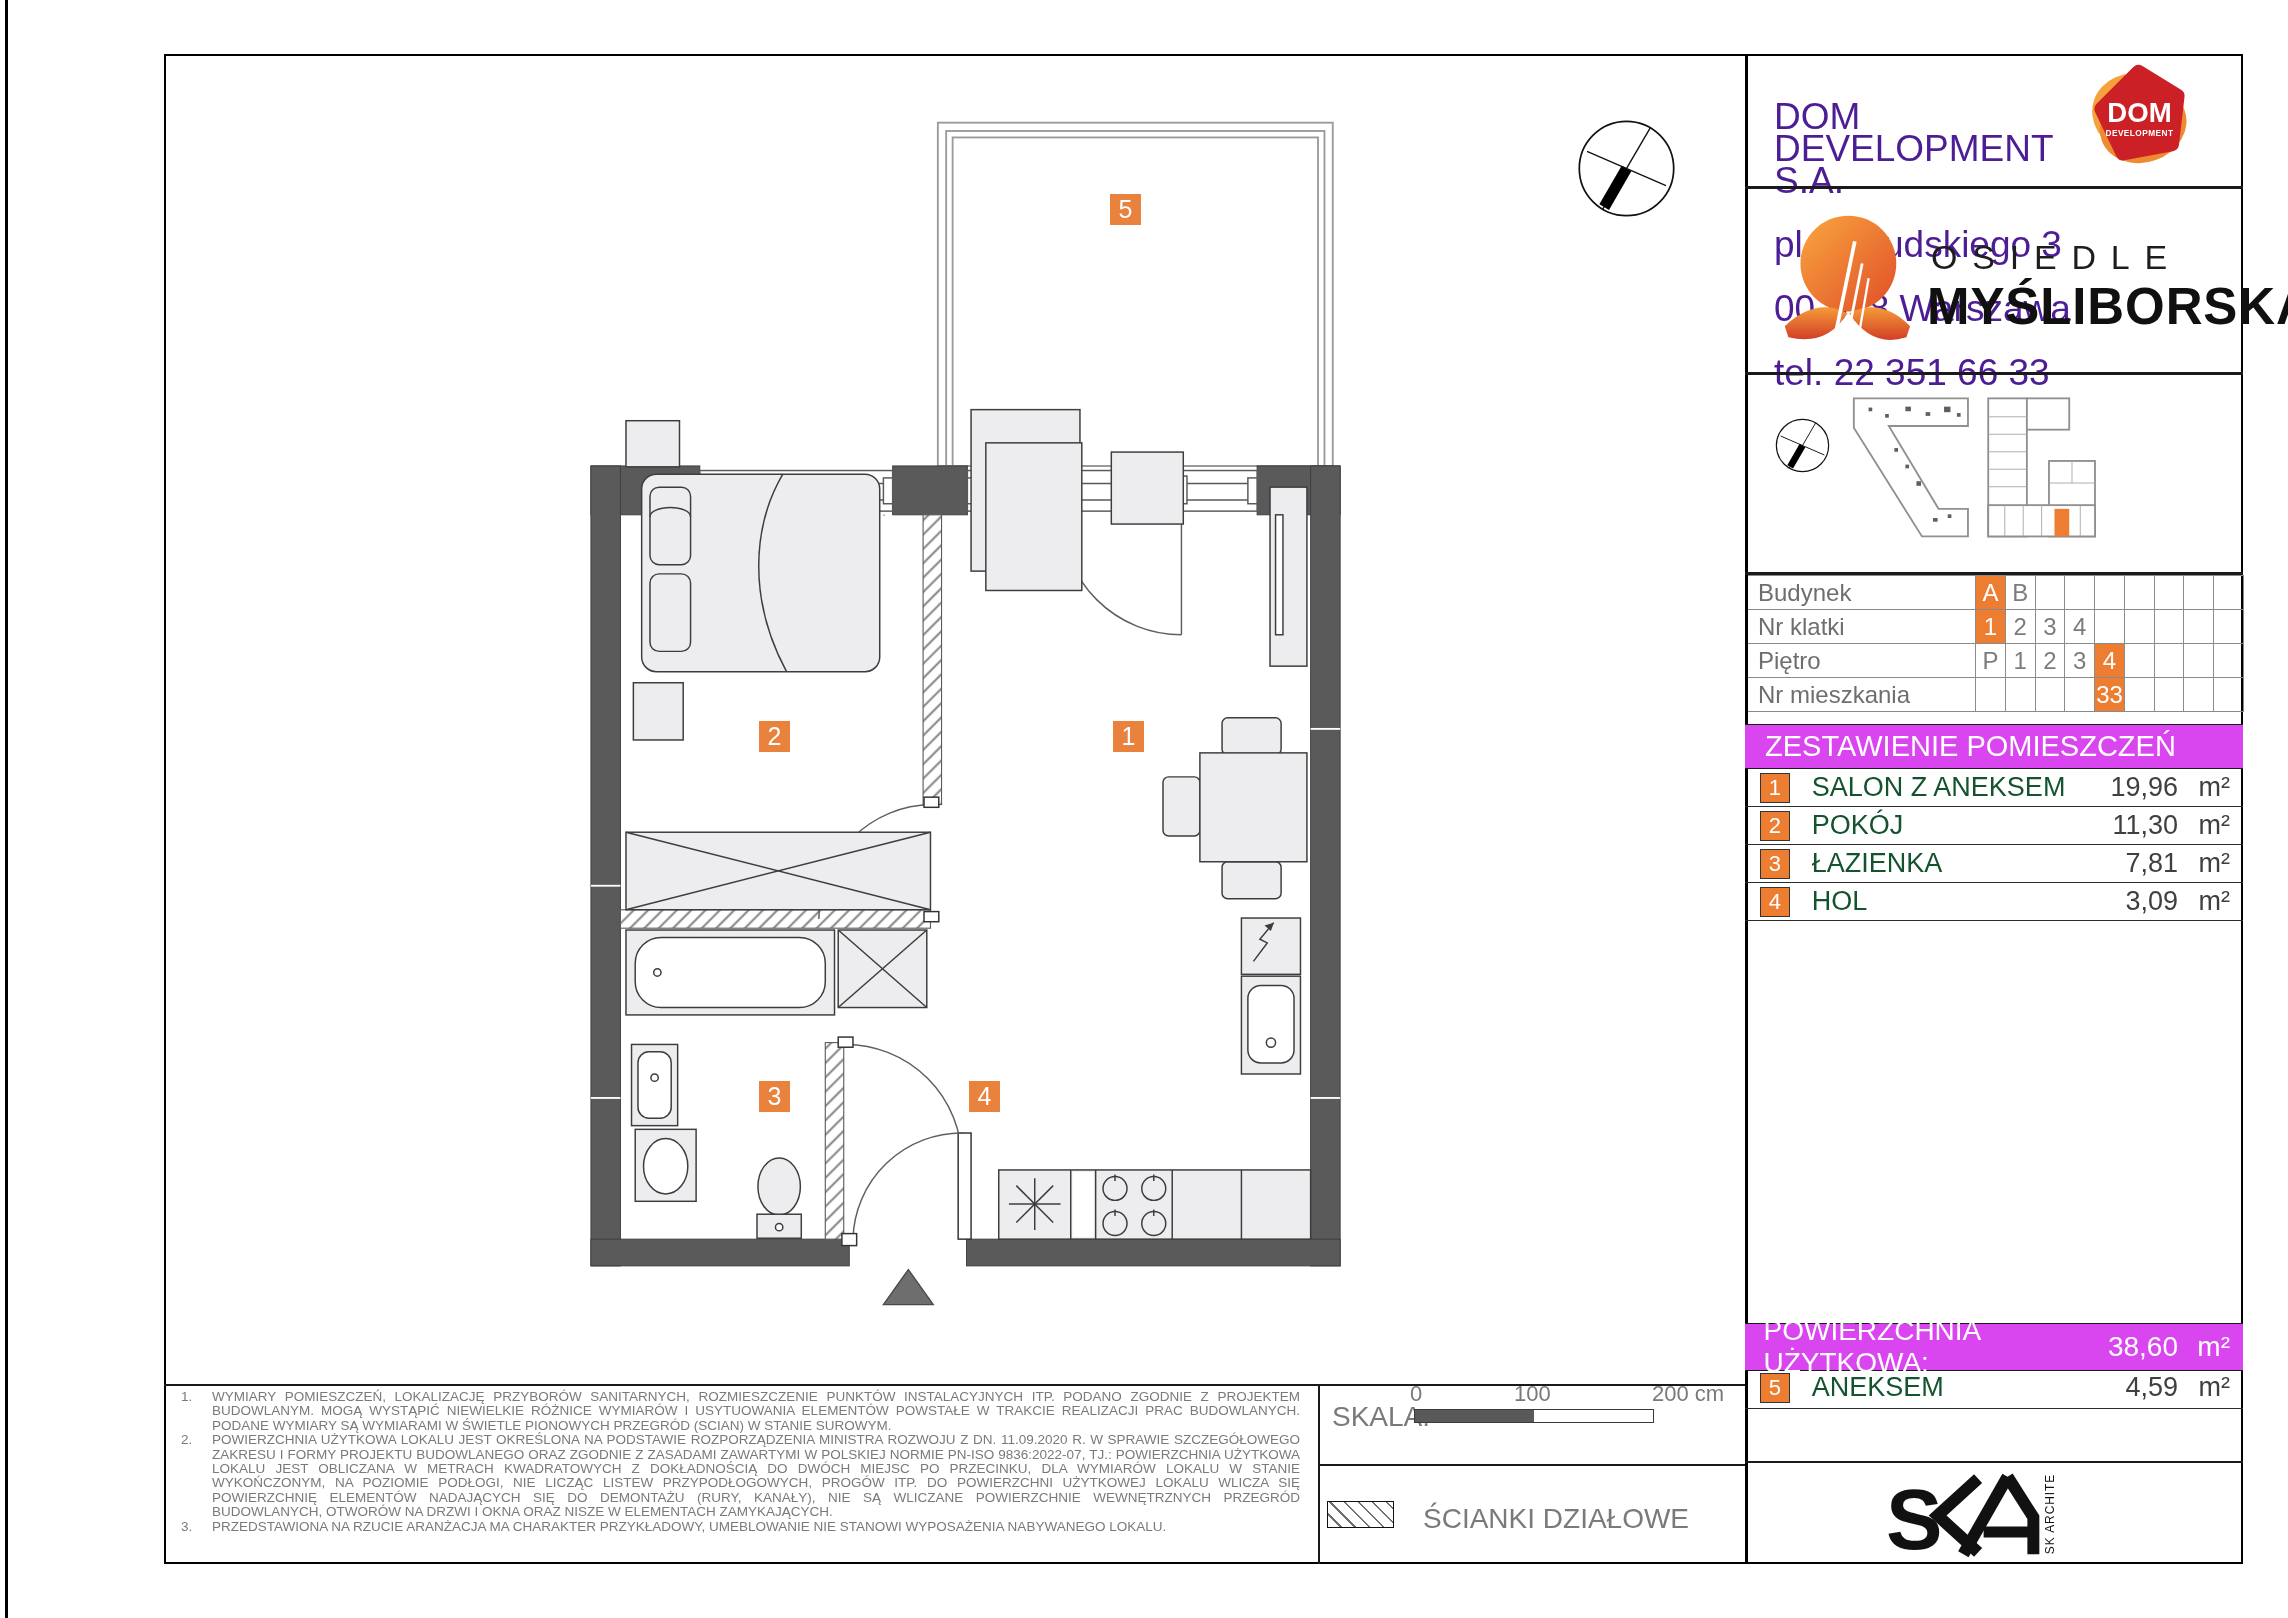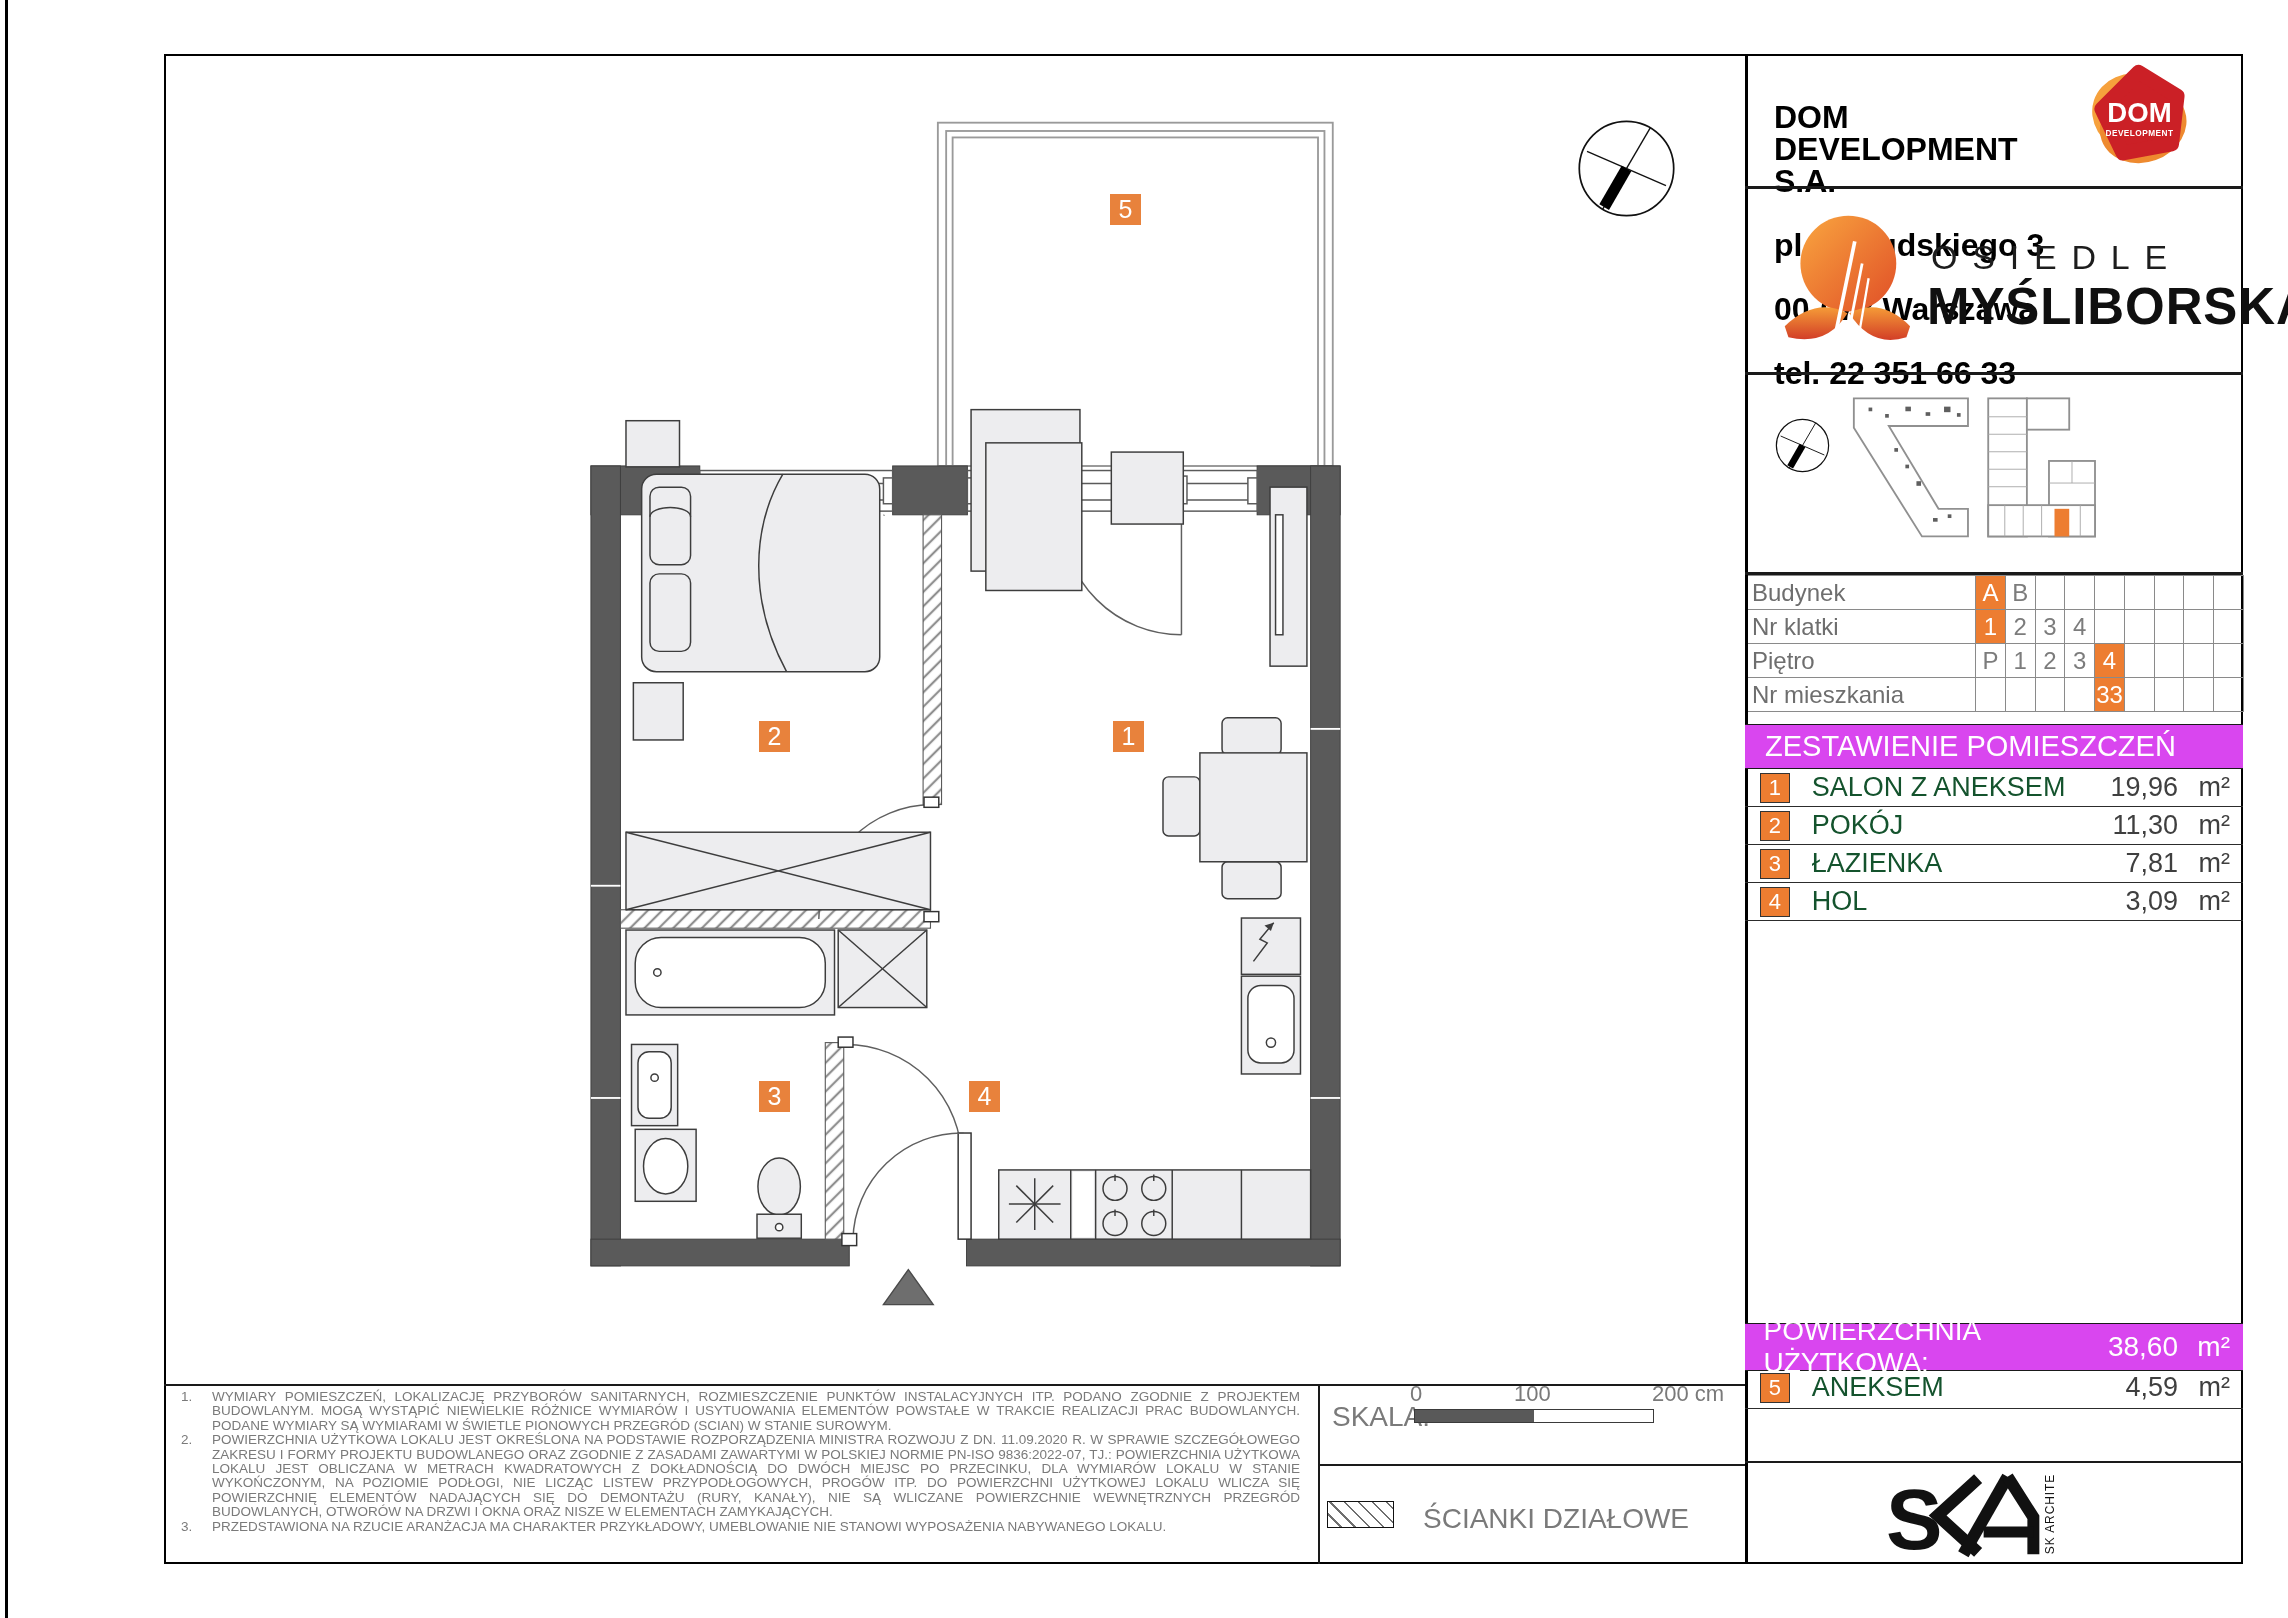"DOM DEVELOPMENT S.A." .addr { color: #000000 -> #4c1d95; font-size: 32px -> 37px; font-weight: bold -> normal }
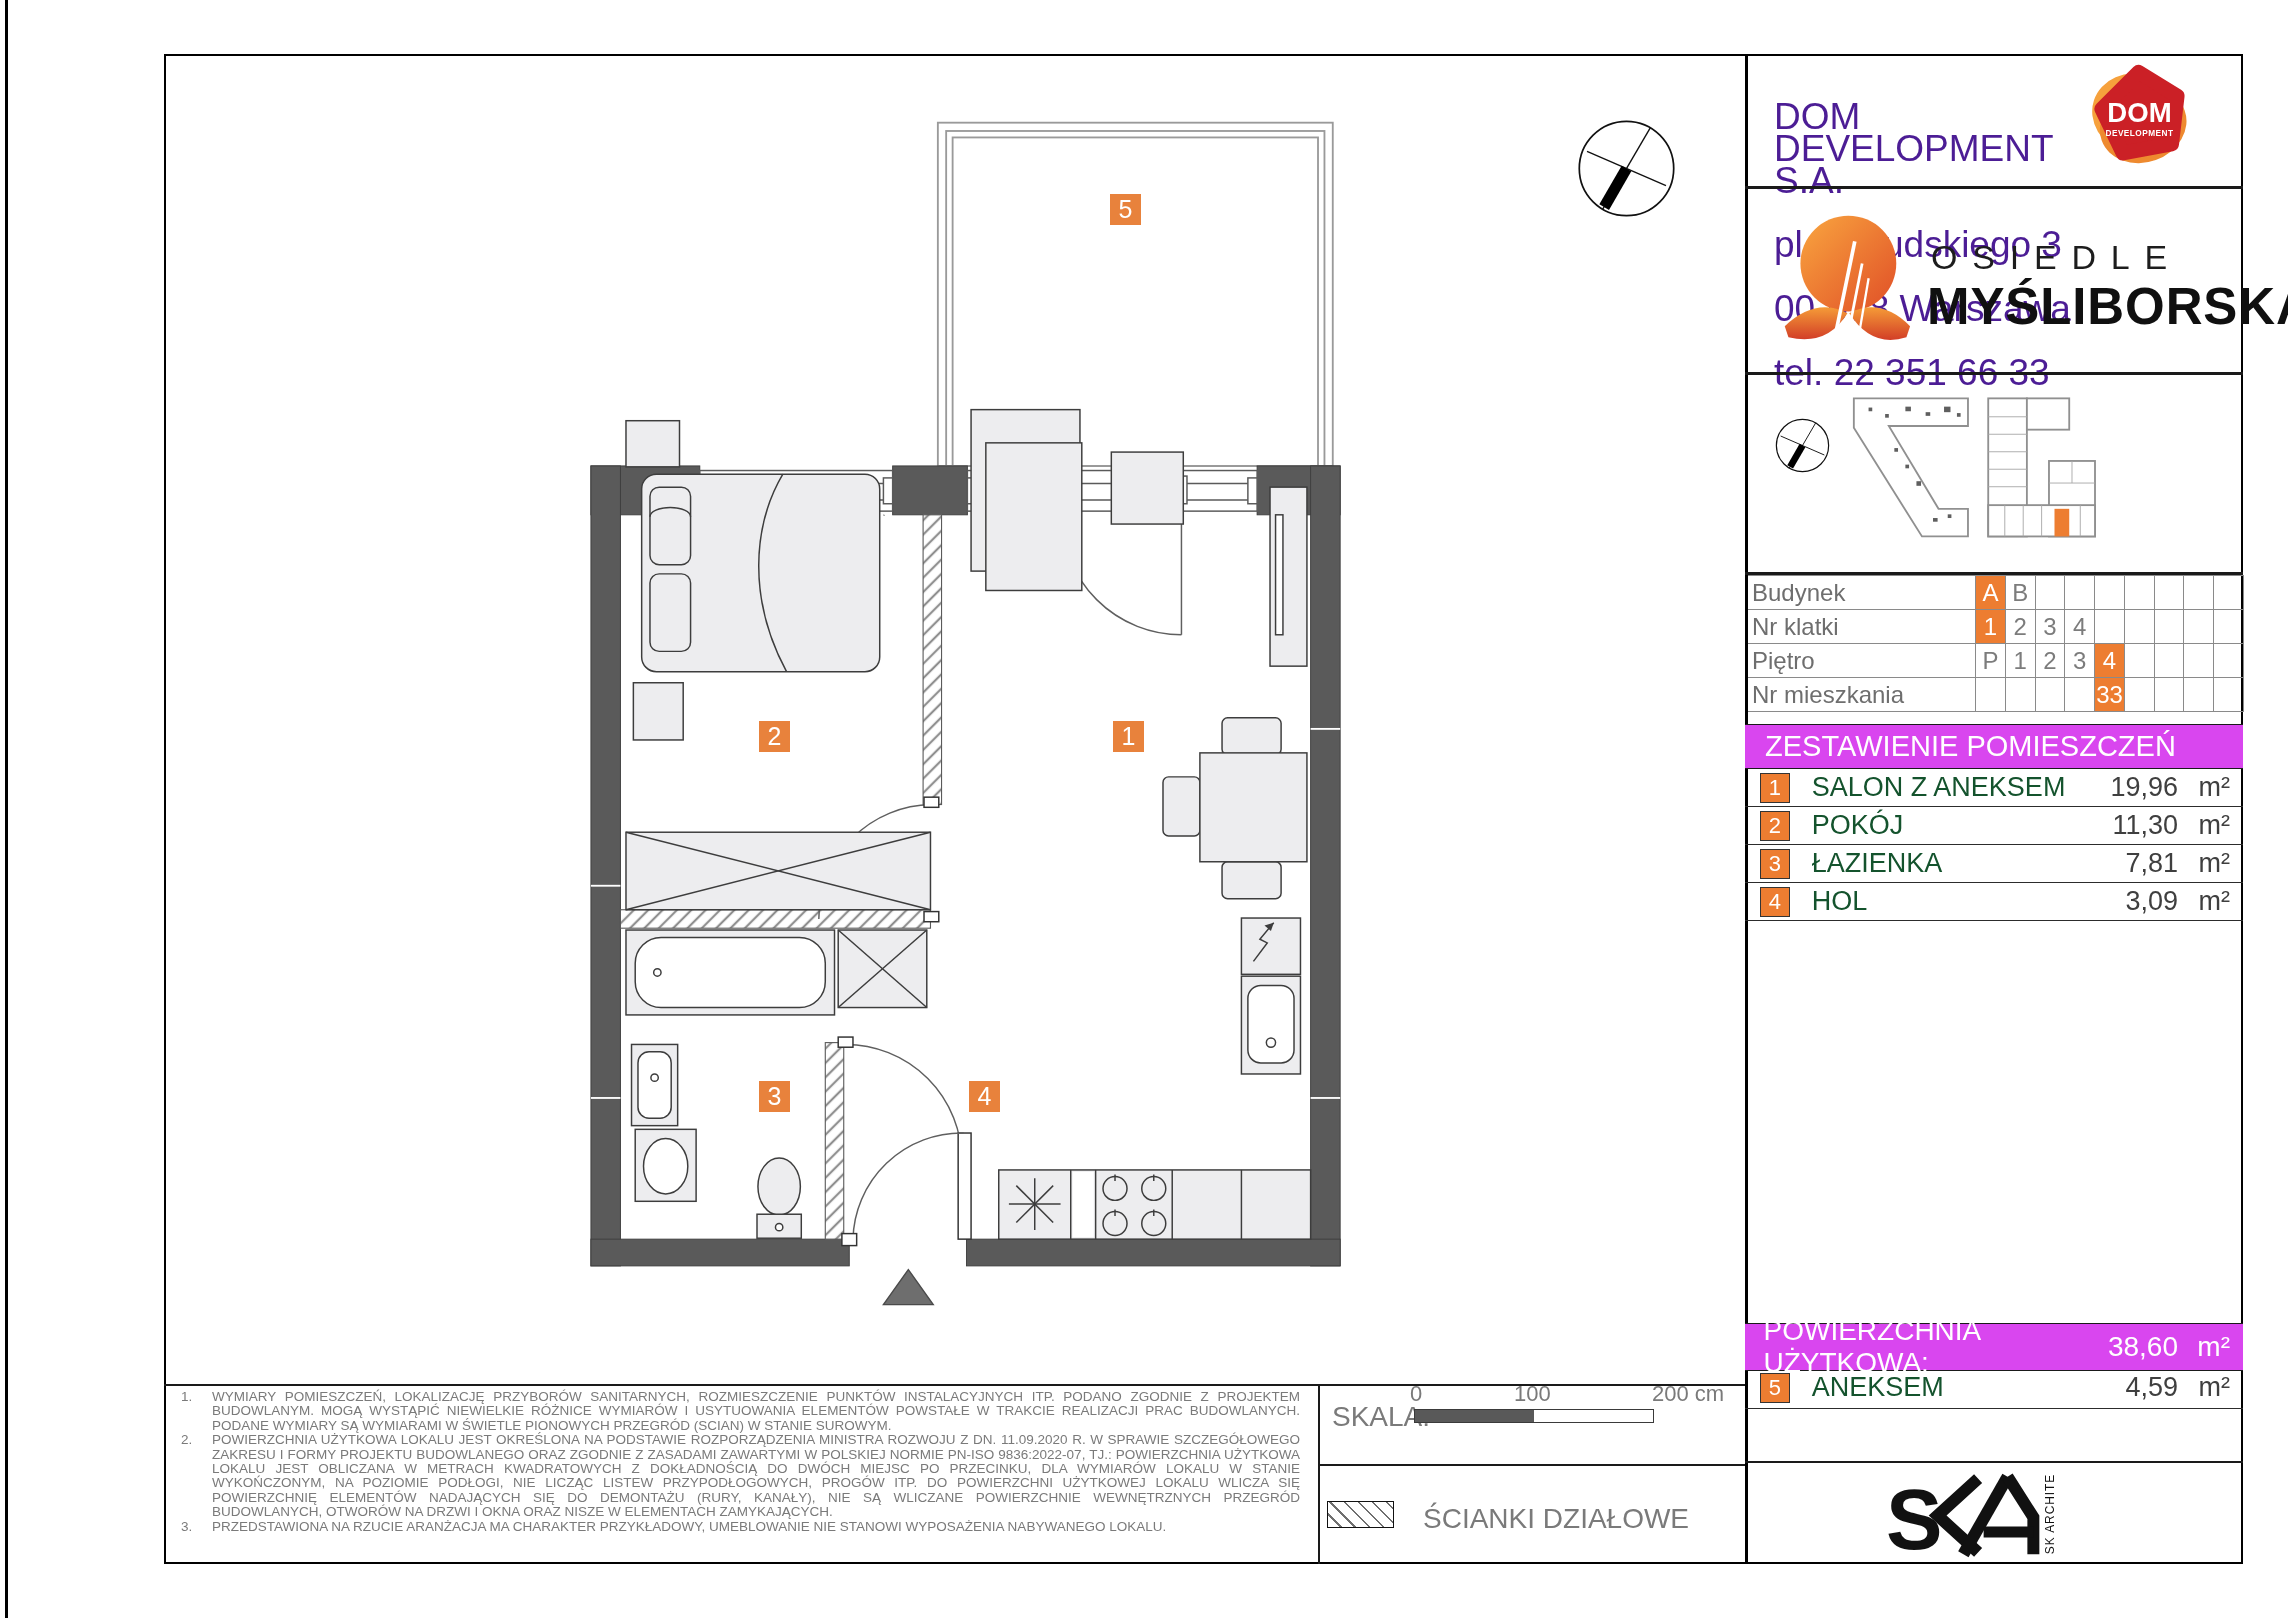"Budynek" .it-label { padding-left: 4px -> 10px }
